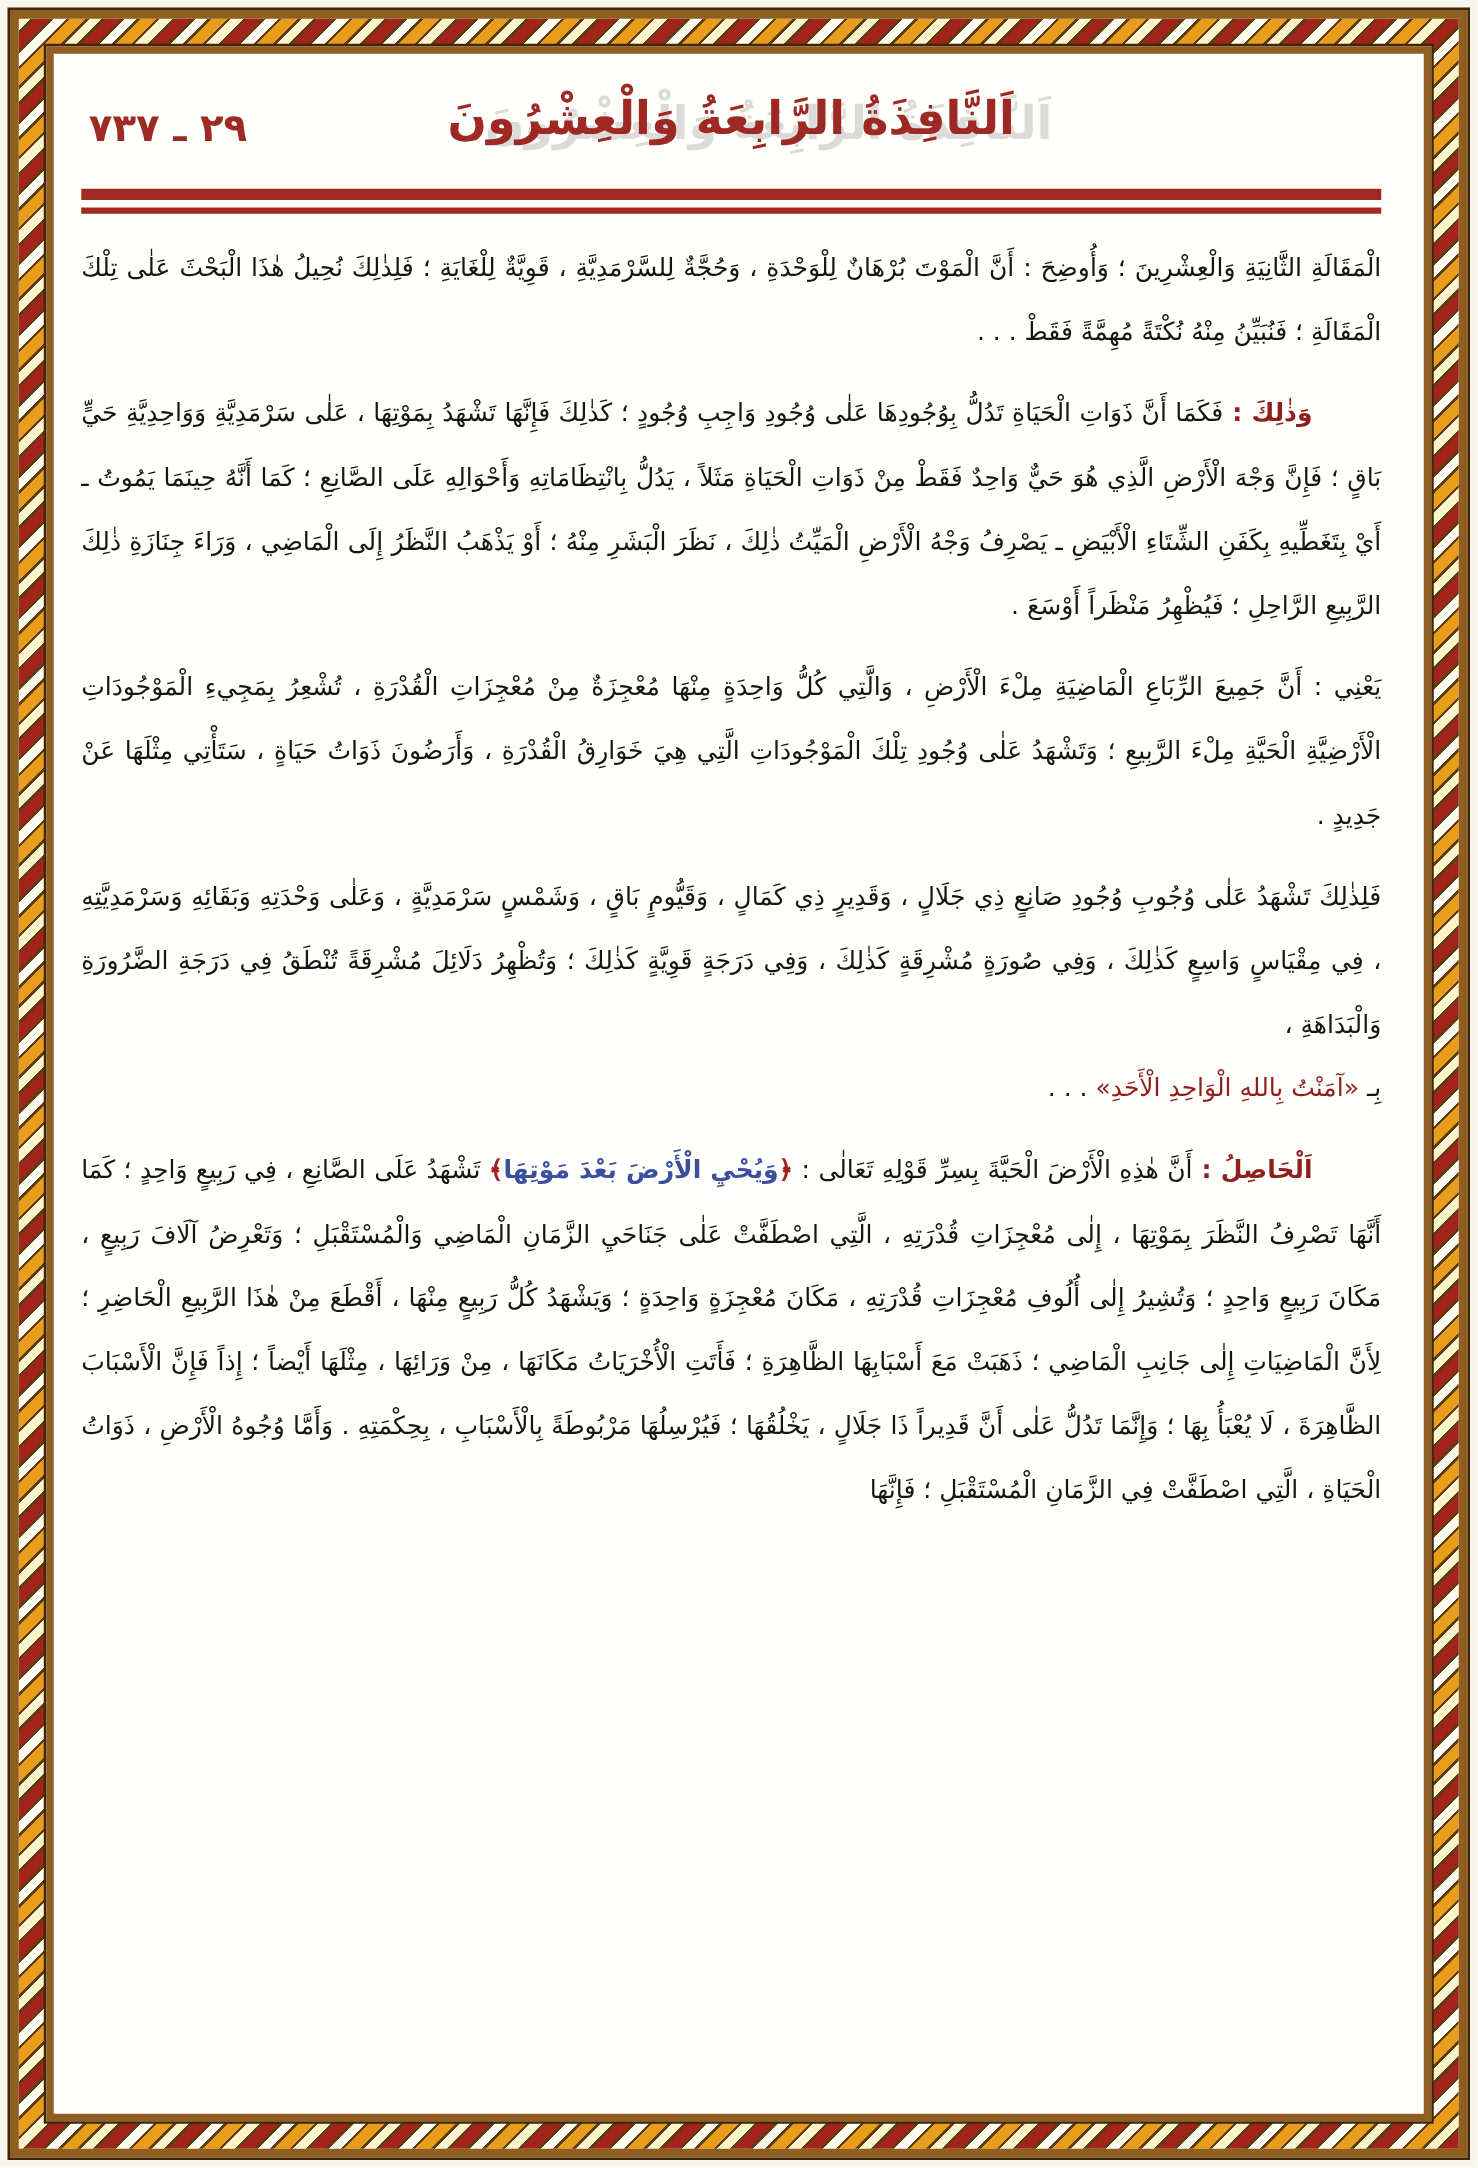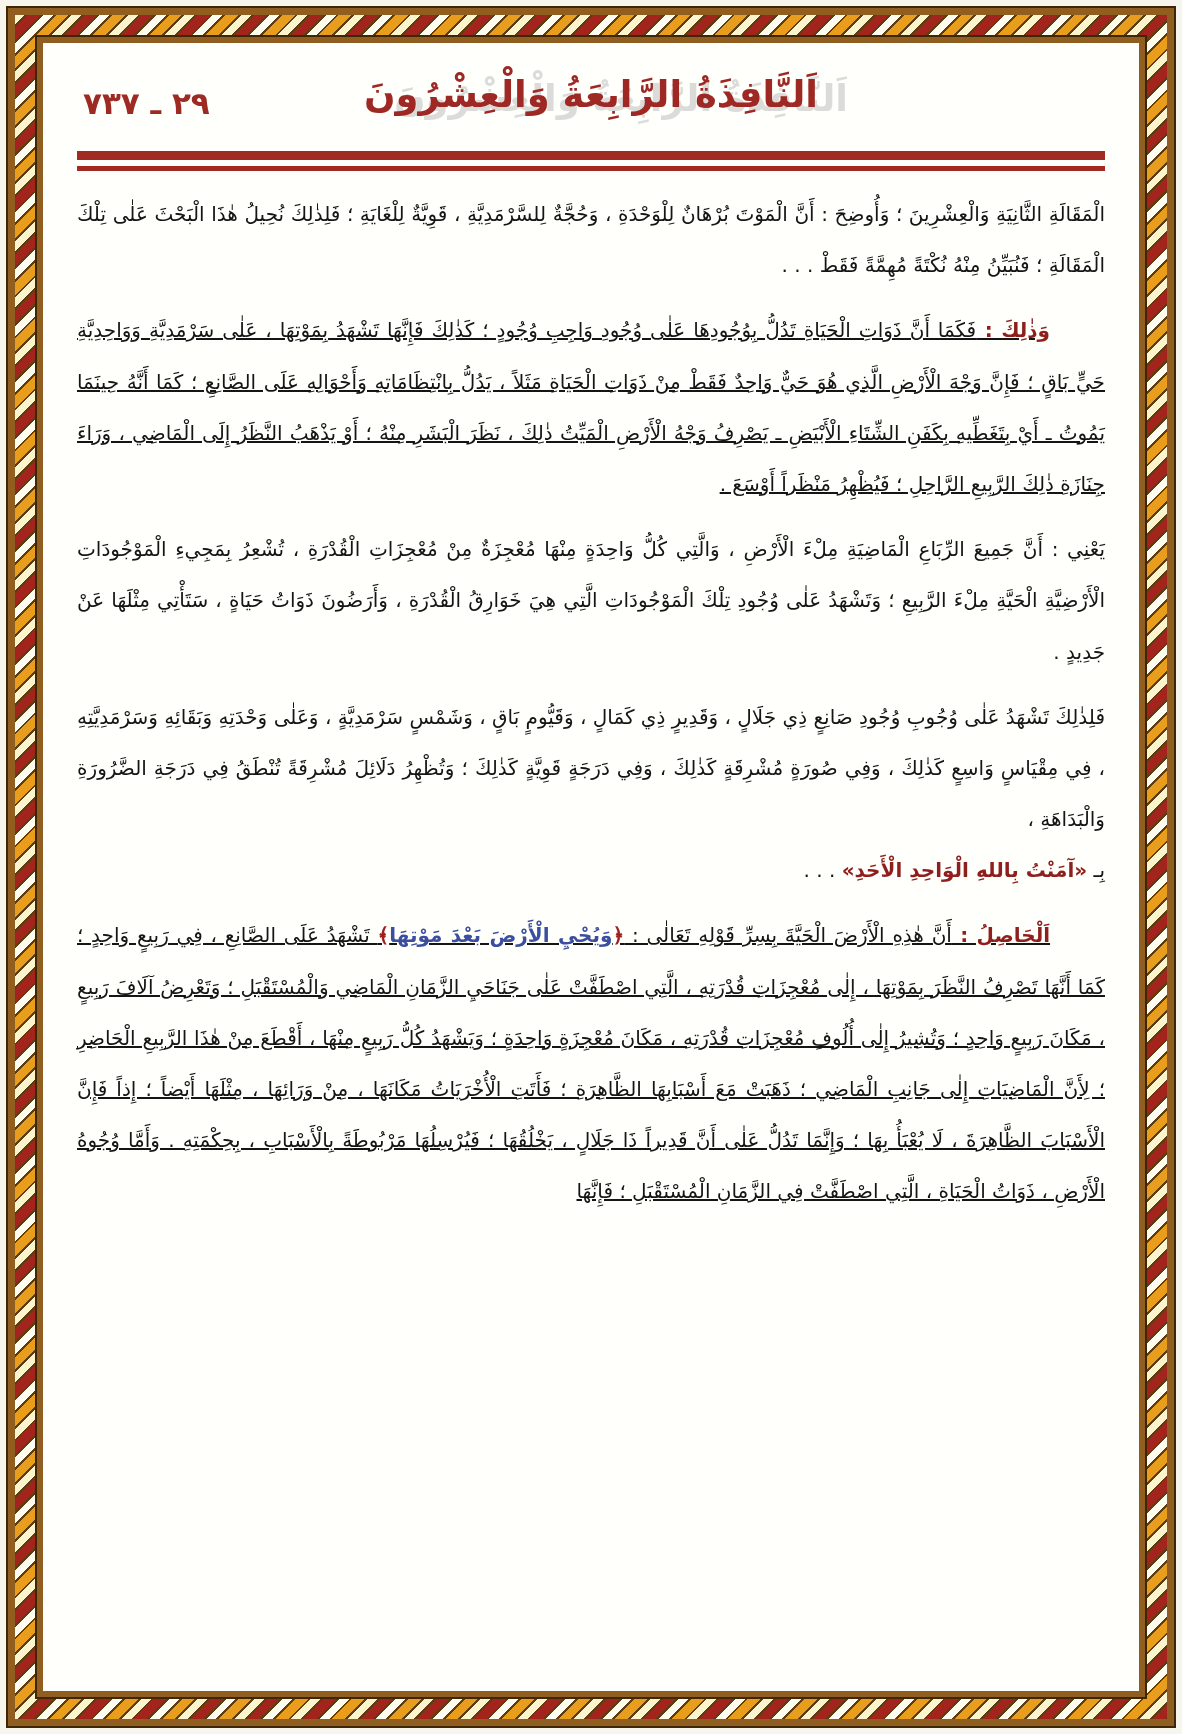"٢٩ ـ ٧٣٧" .content { padding: 14px 34px 10px 34px -> 14px 34px 10px 22px }
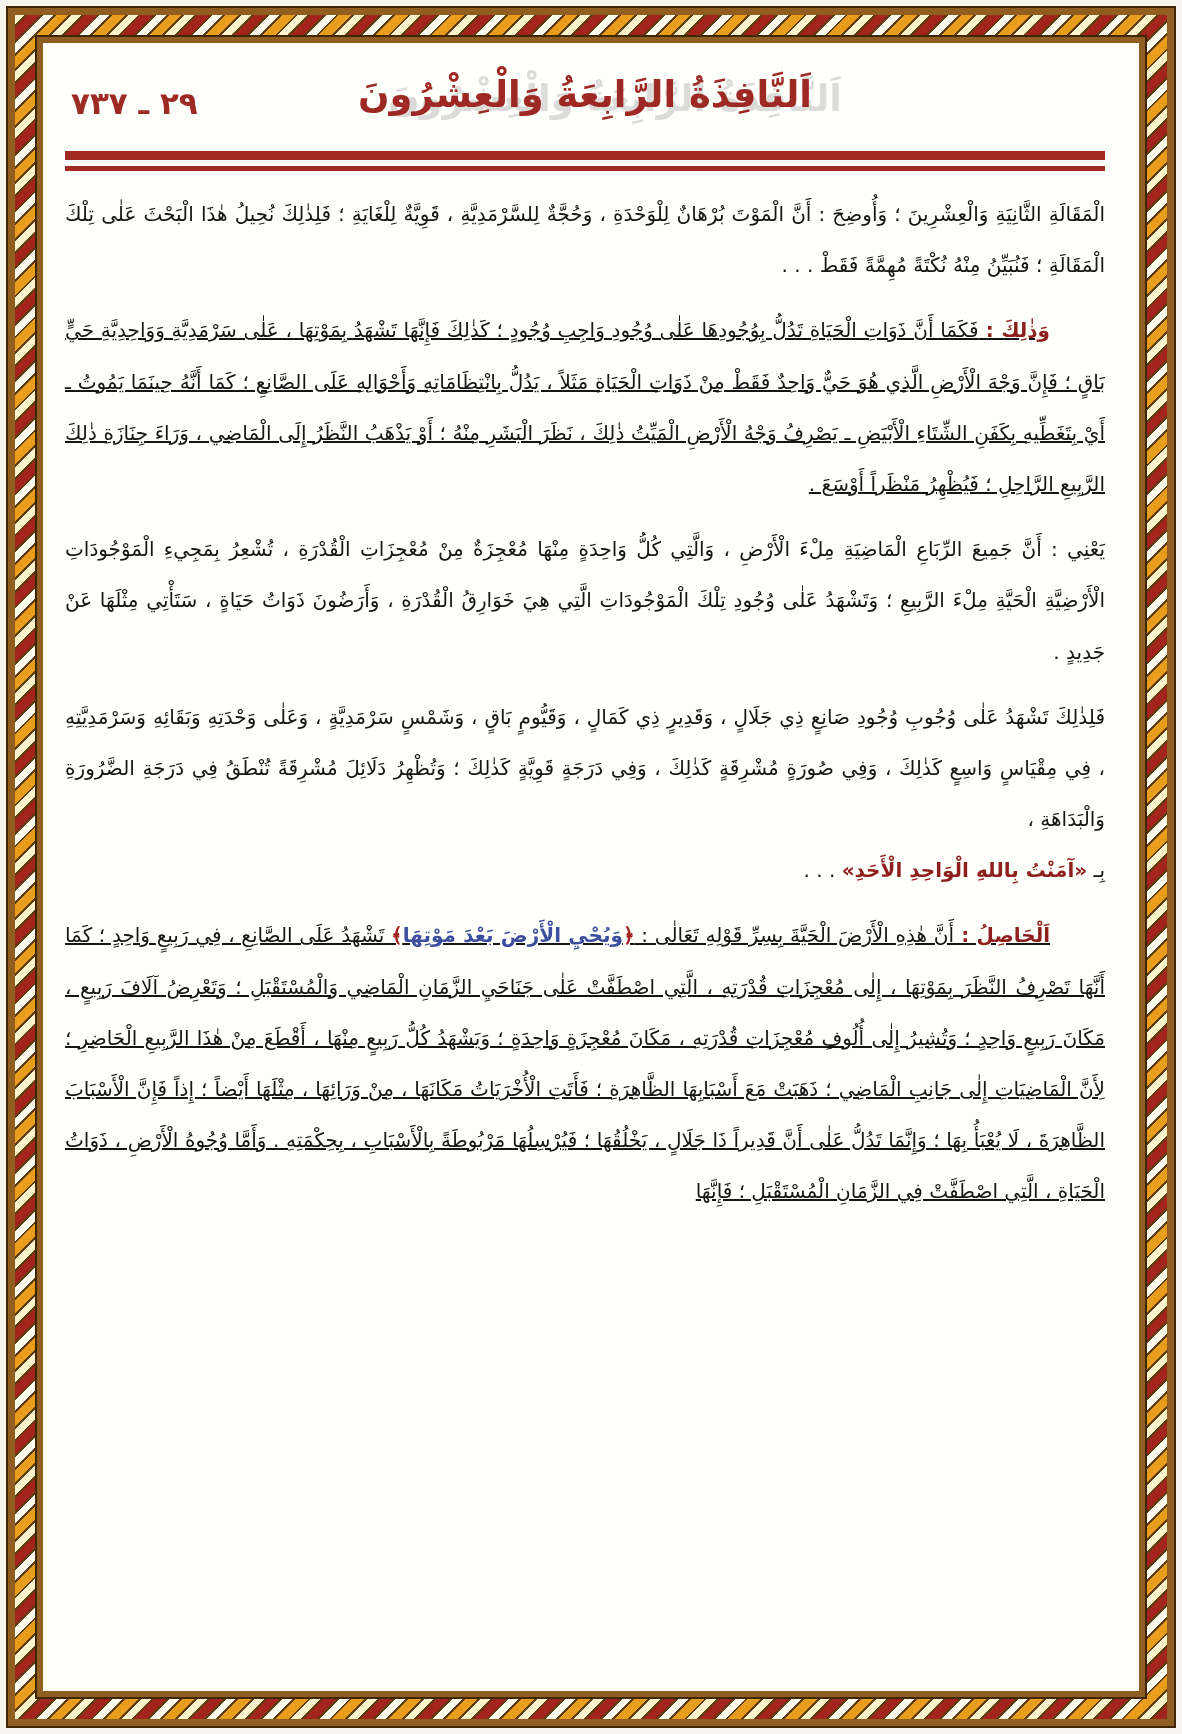"وَذٰلِكَ : فَكَمَا أَنَّ ذَوَاتِ" .para.indent { text-decoration: underline -> none }
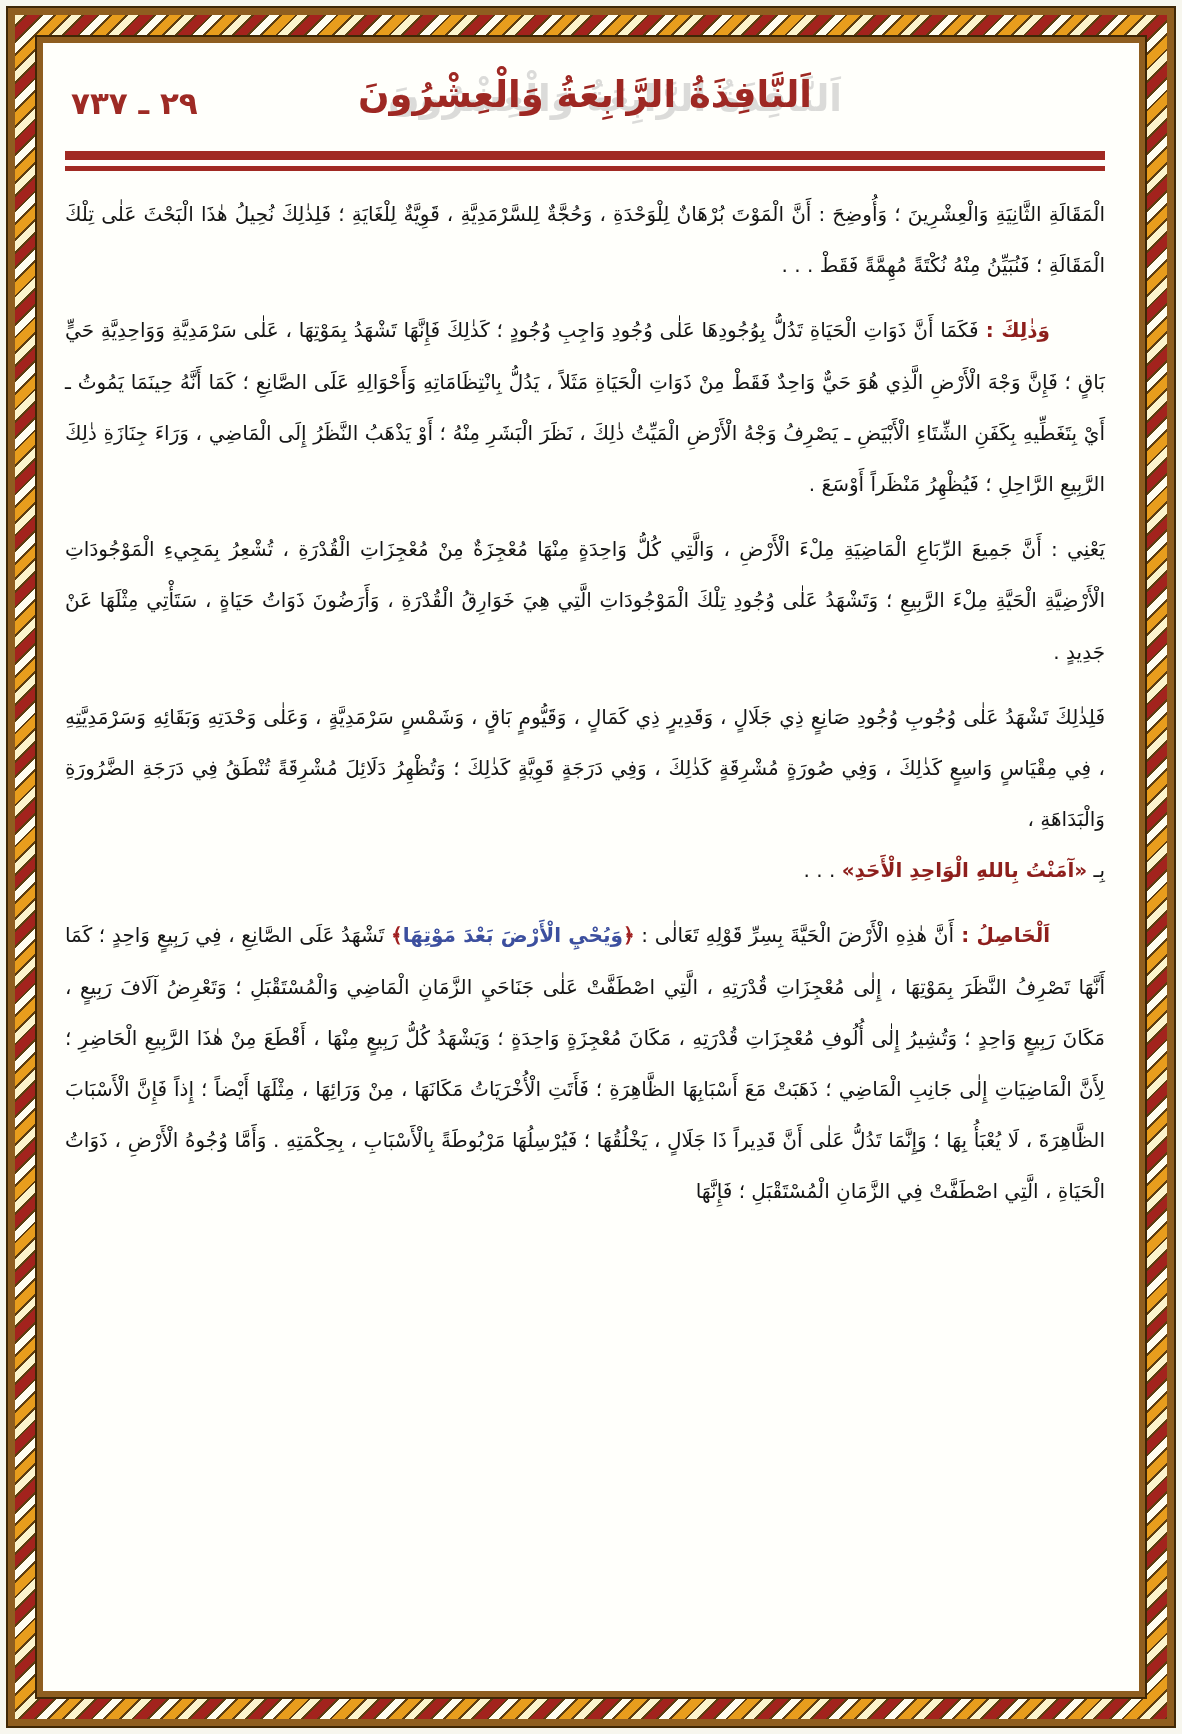"«آمَنْتُ بِاللهِ الْوَاحِدِ الْأَحَدِ»" .red { font-weight: bold -> normal }
